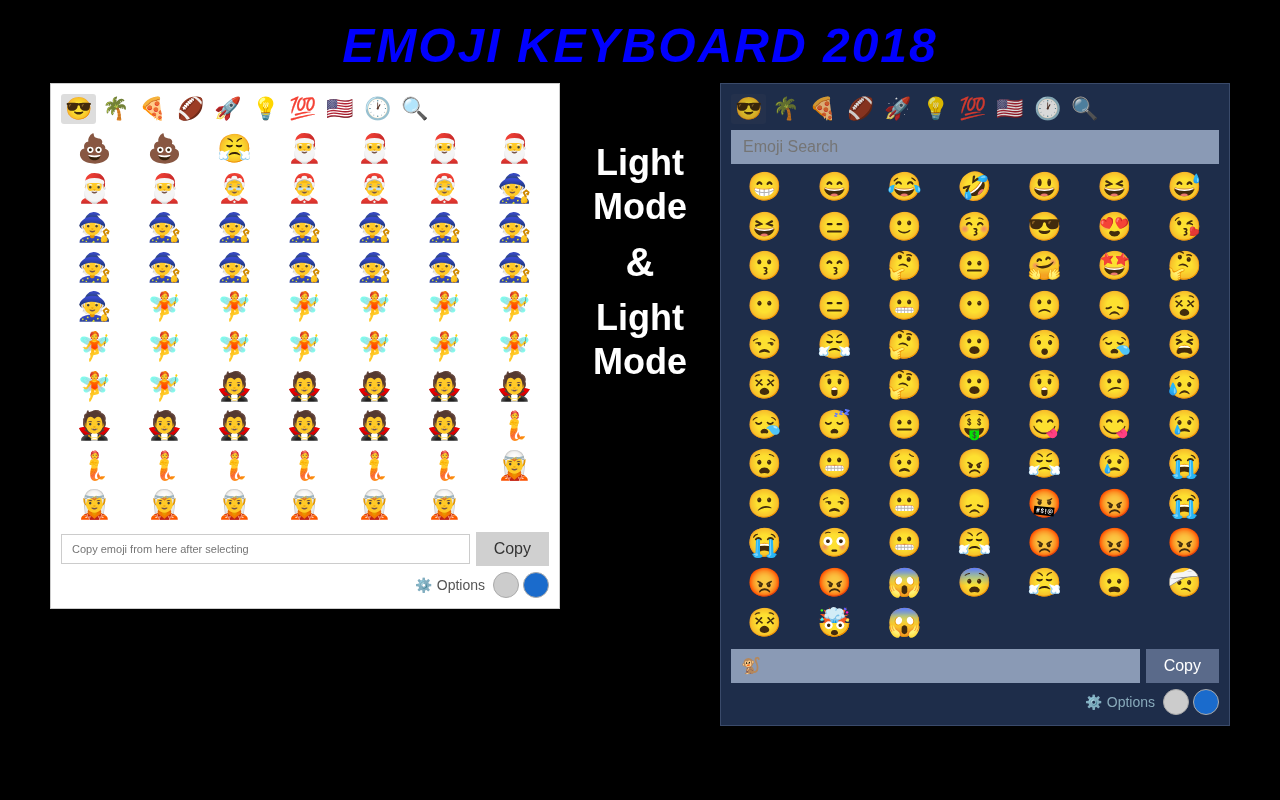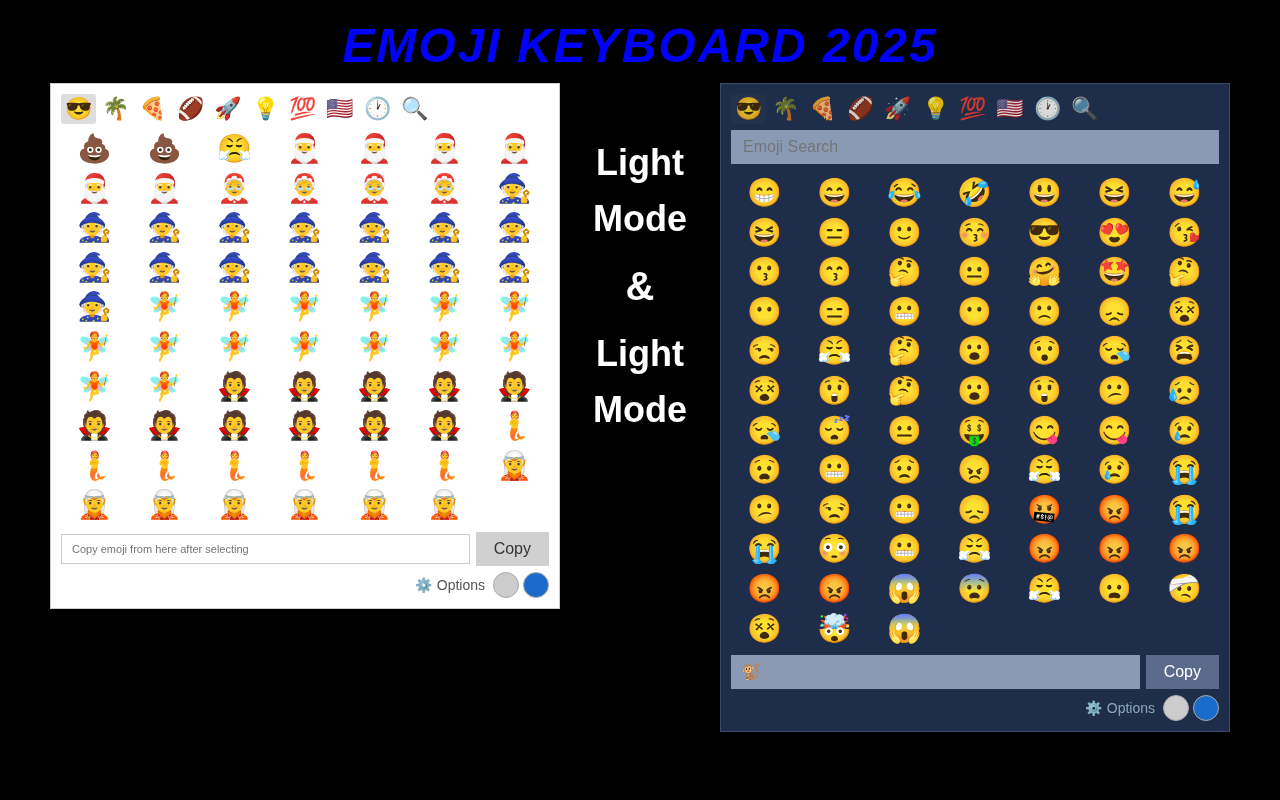"EMOJI KEYBOARD 2025" div { text: 2025 -> 2018 }
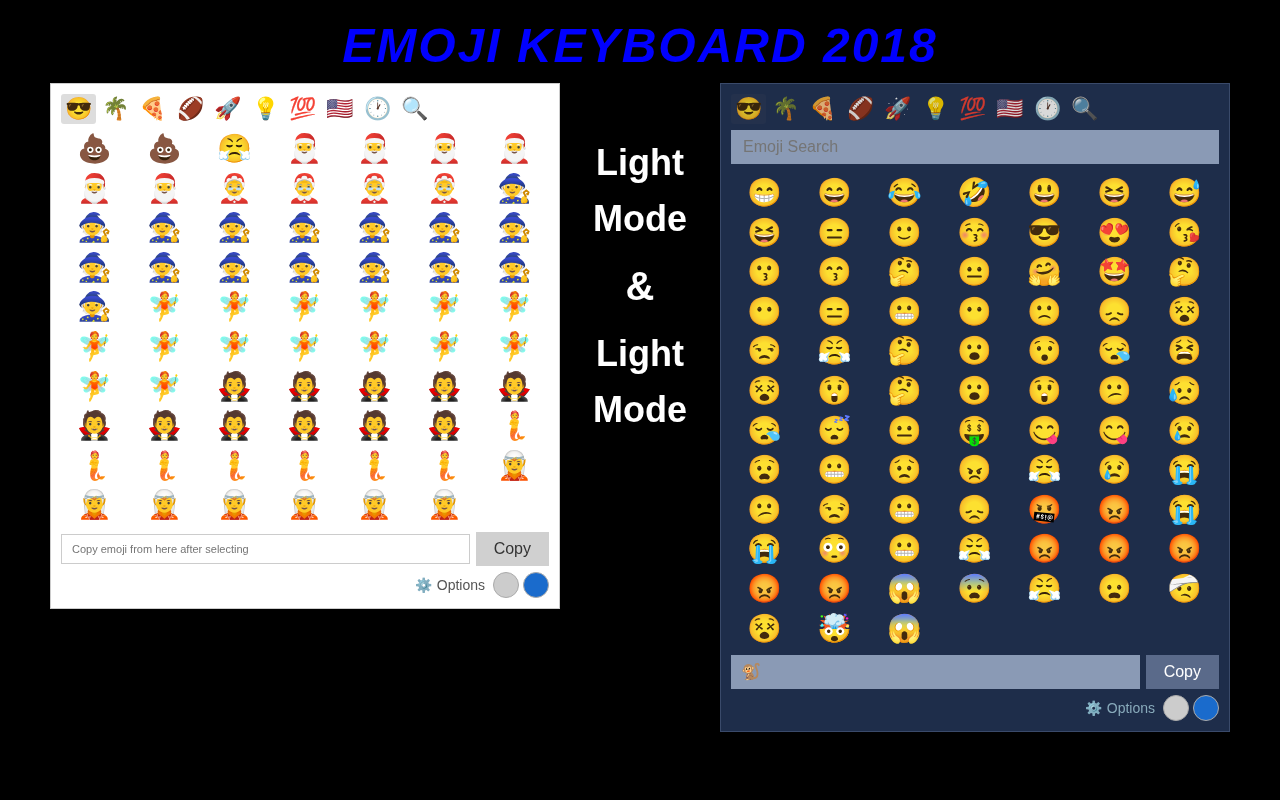"Light" .center-text { gap: 16px -> 4px }
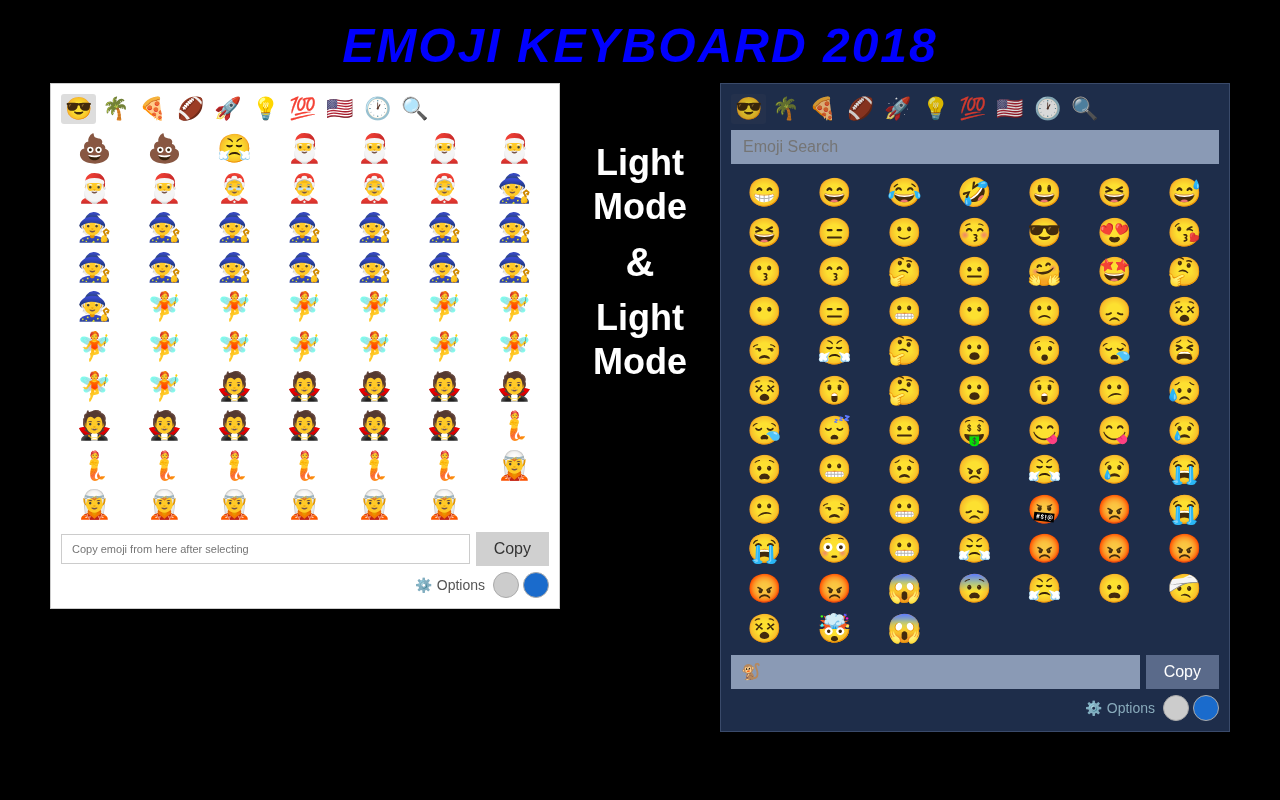"Emoji Search" .search-bar-dark { margin-bottom: 10px -> 4px }
